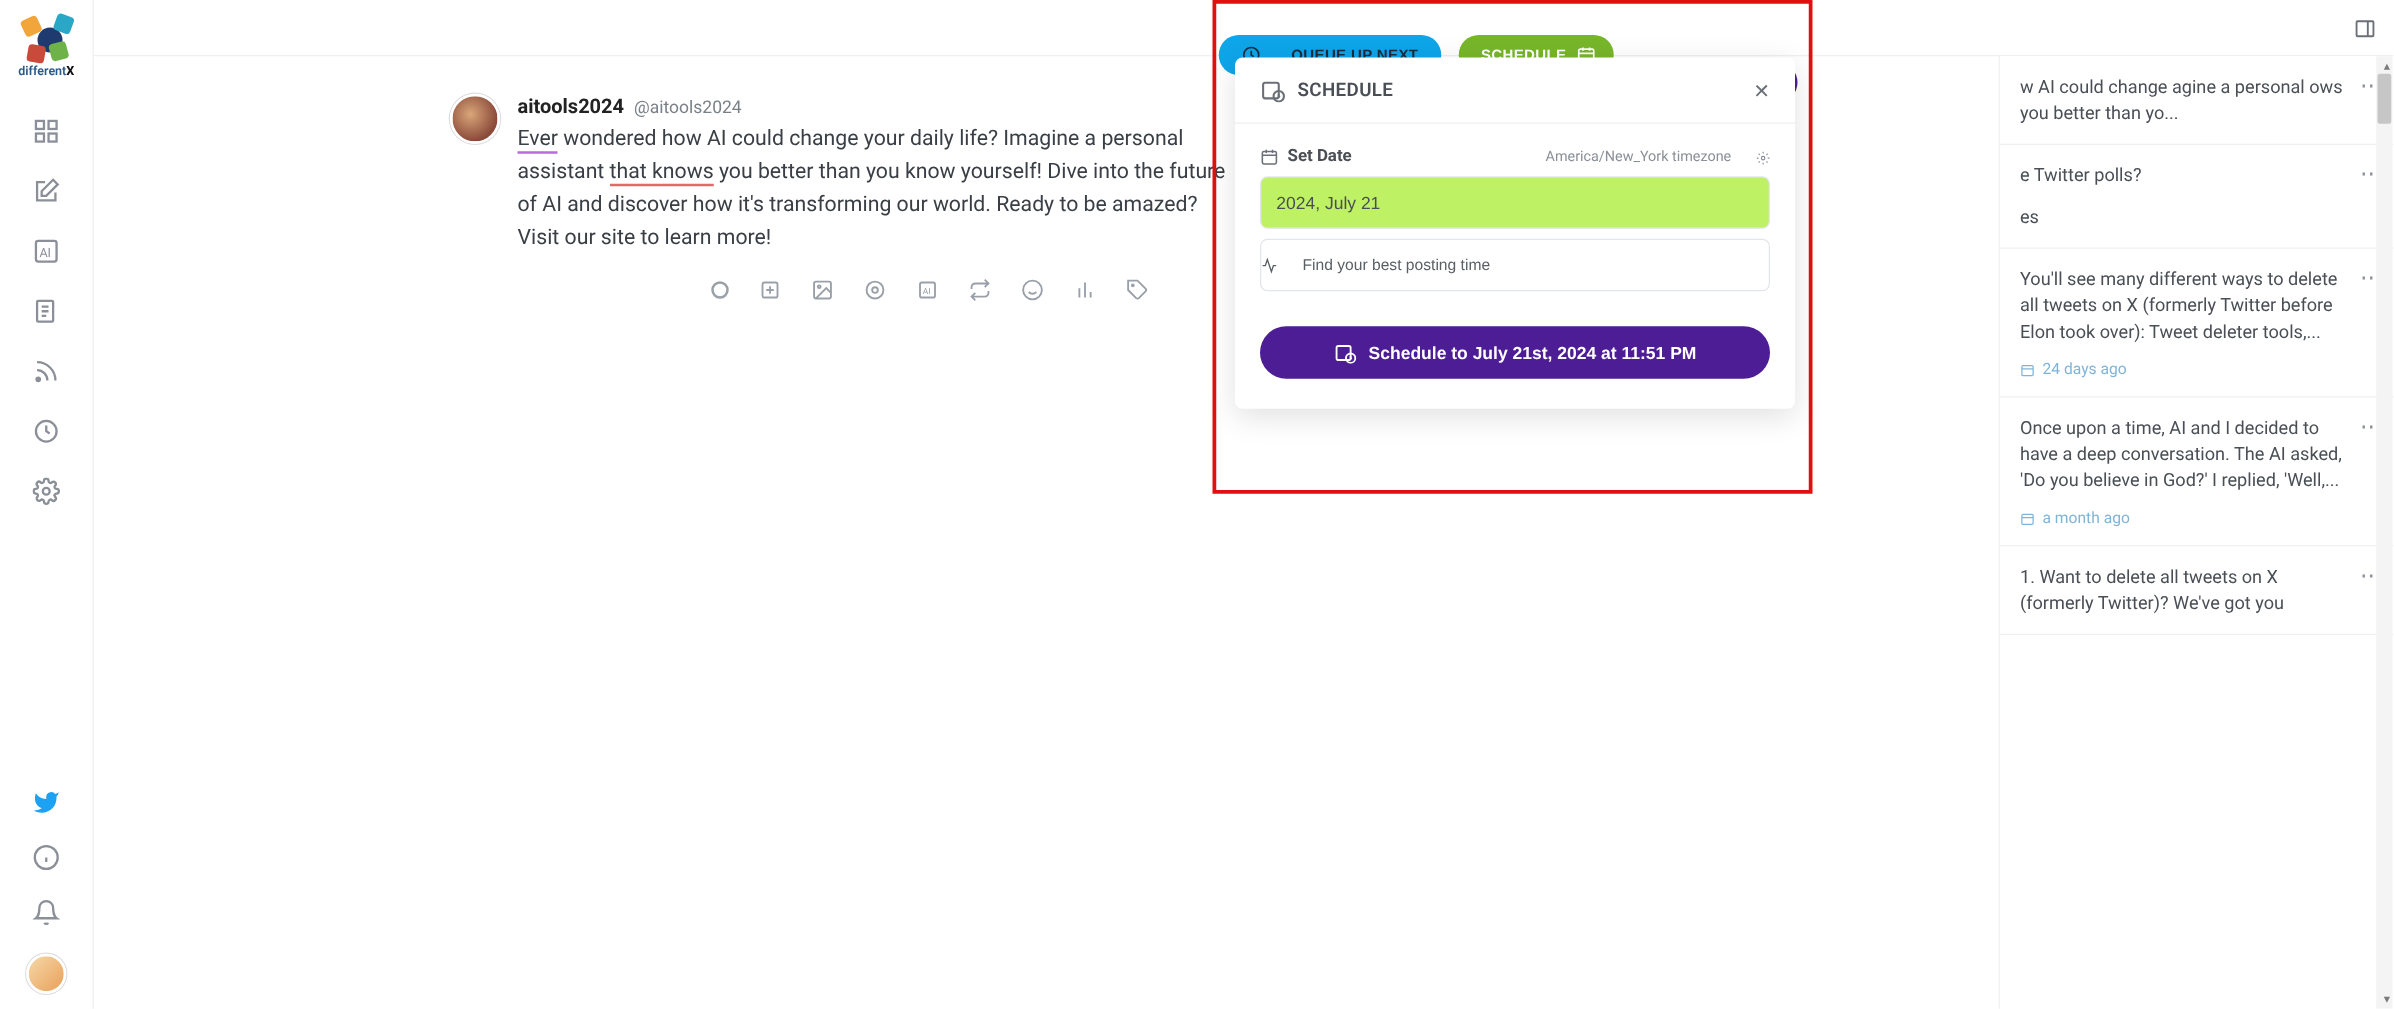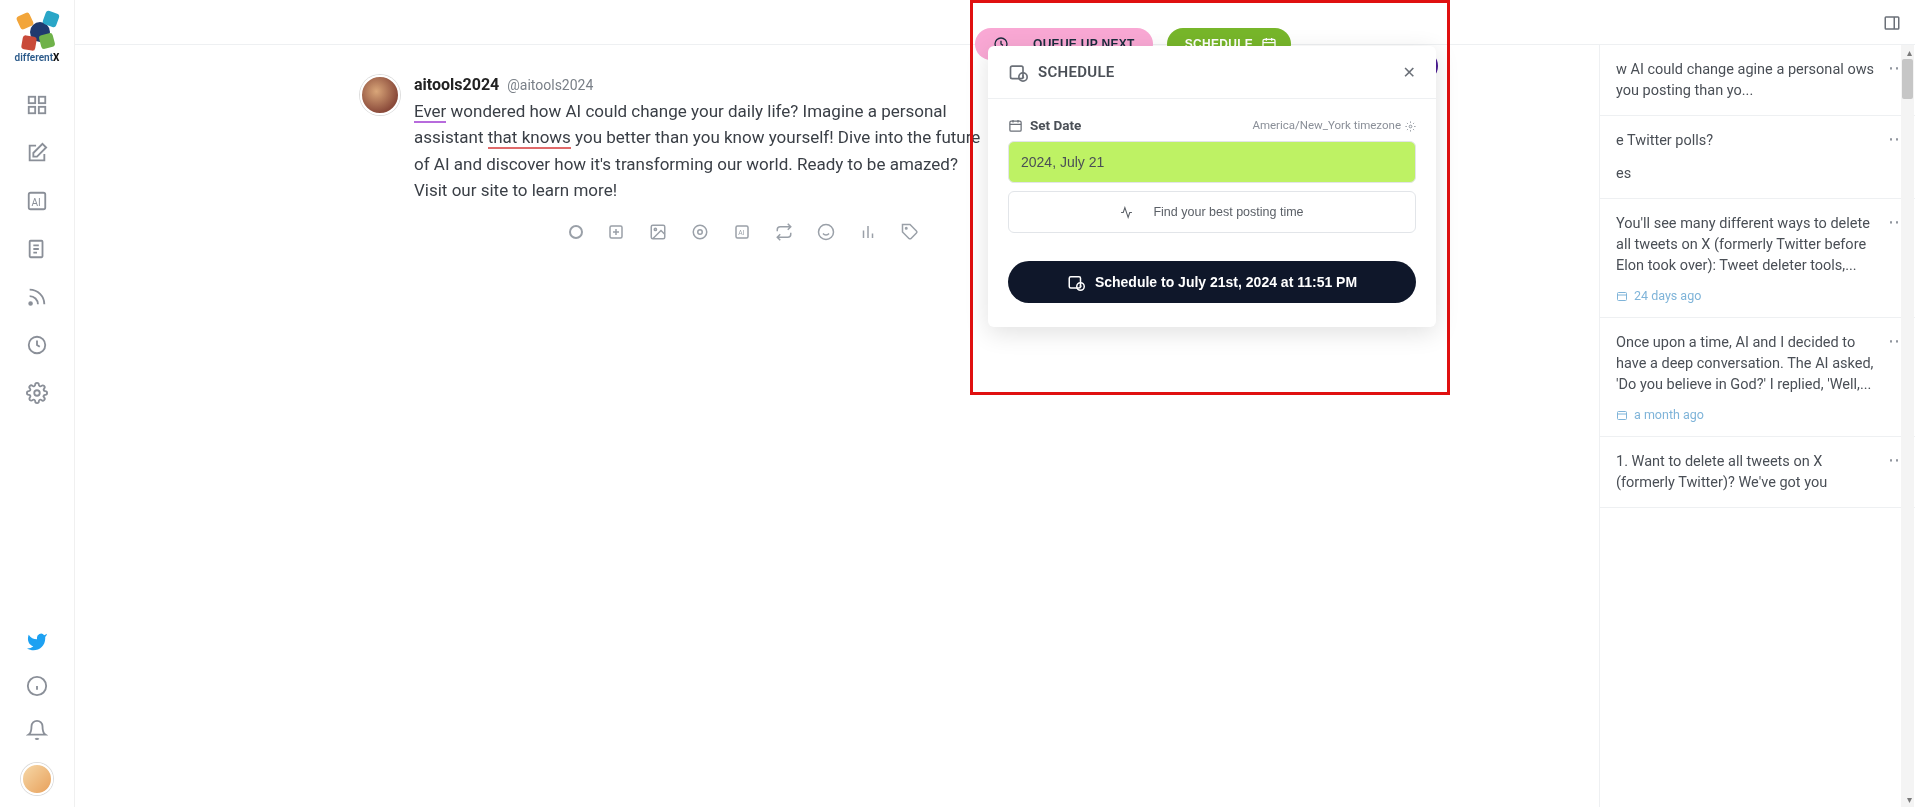"QUEUE UP NEXT" .btn-queue { background: #f9a8d4 -> #0ea5e9 }
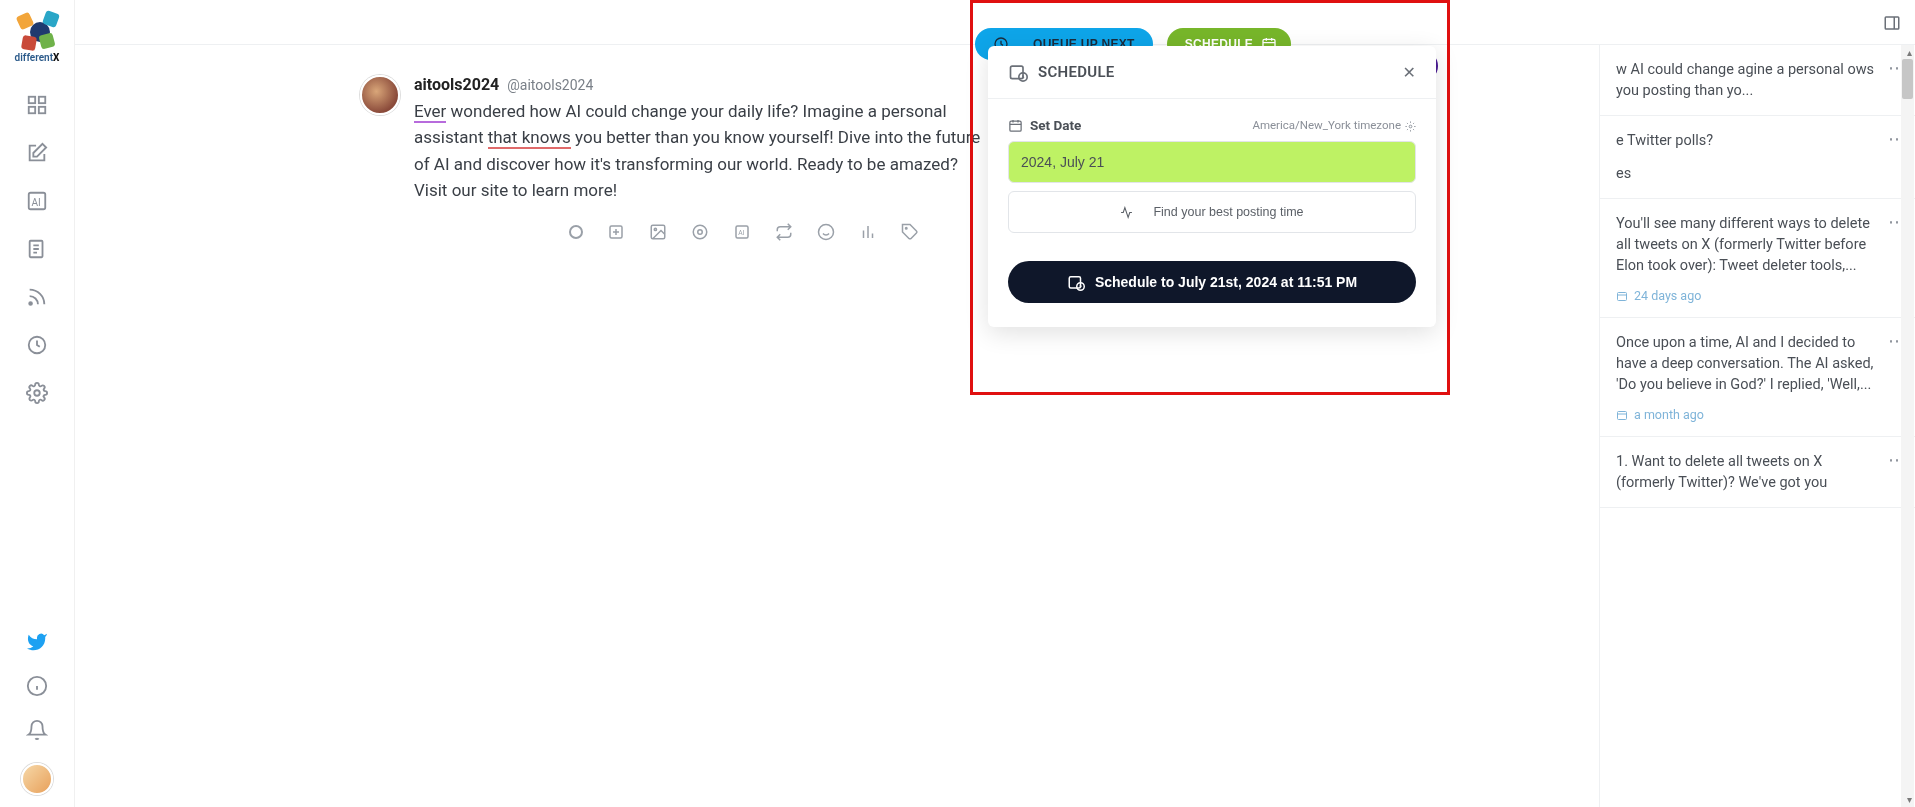"w AI could change agine" div.draft-text { text: posting -> better }
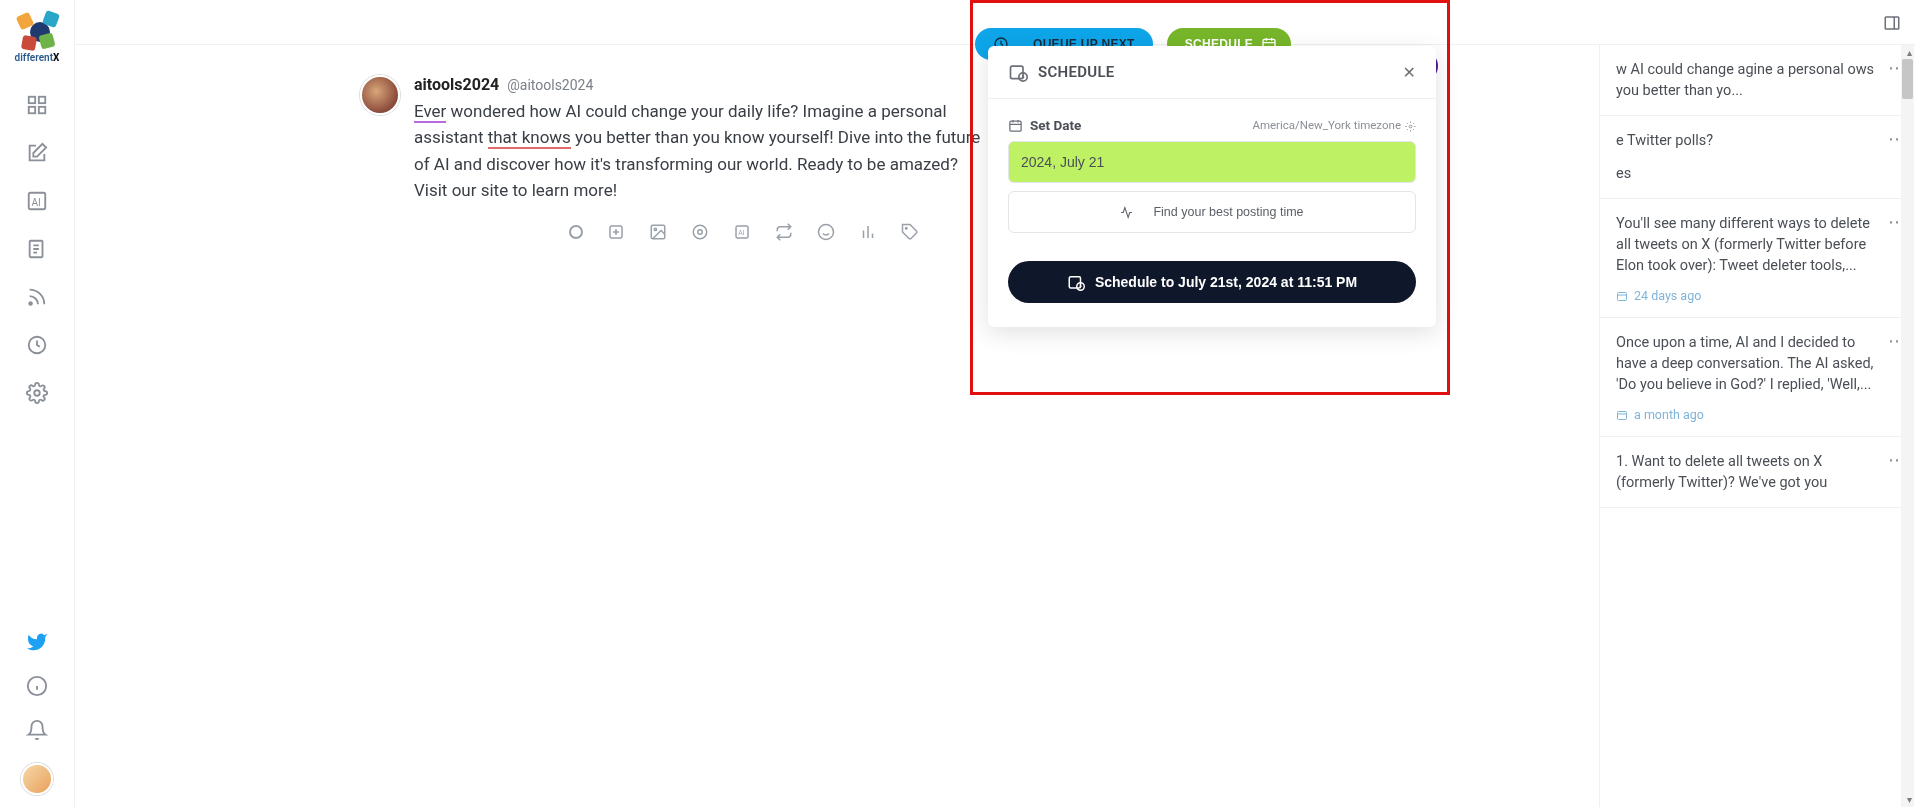"America/New_York timezone" .tz { gap: 4px -> 20px }
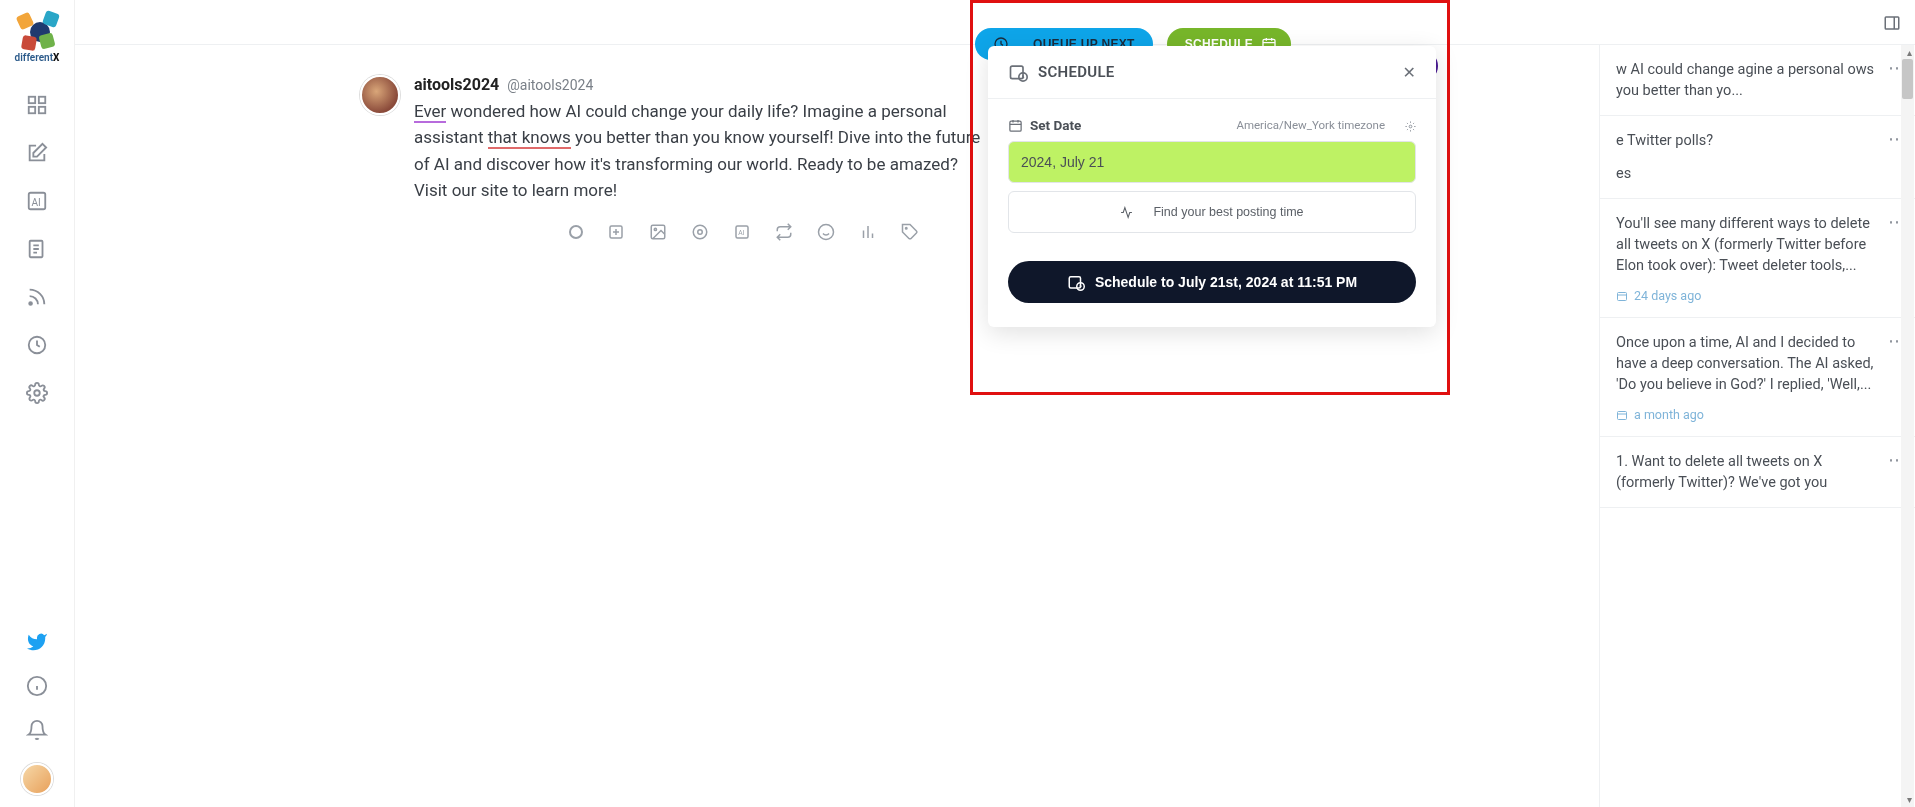"Find your best posting time" .best-time { justify-content: center -> flex-start }
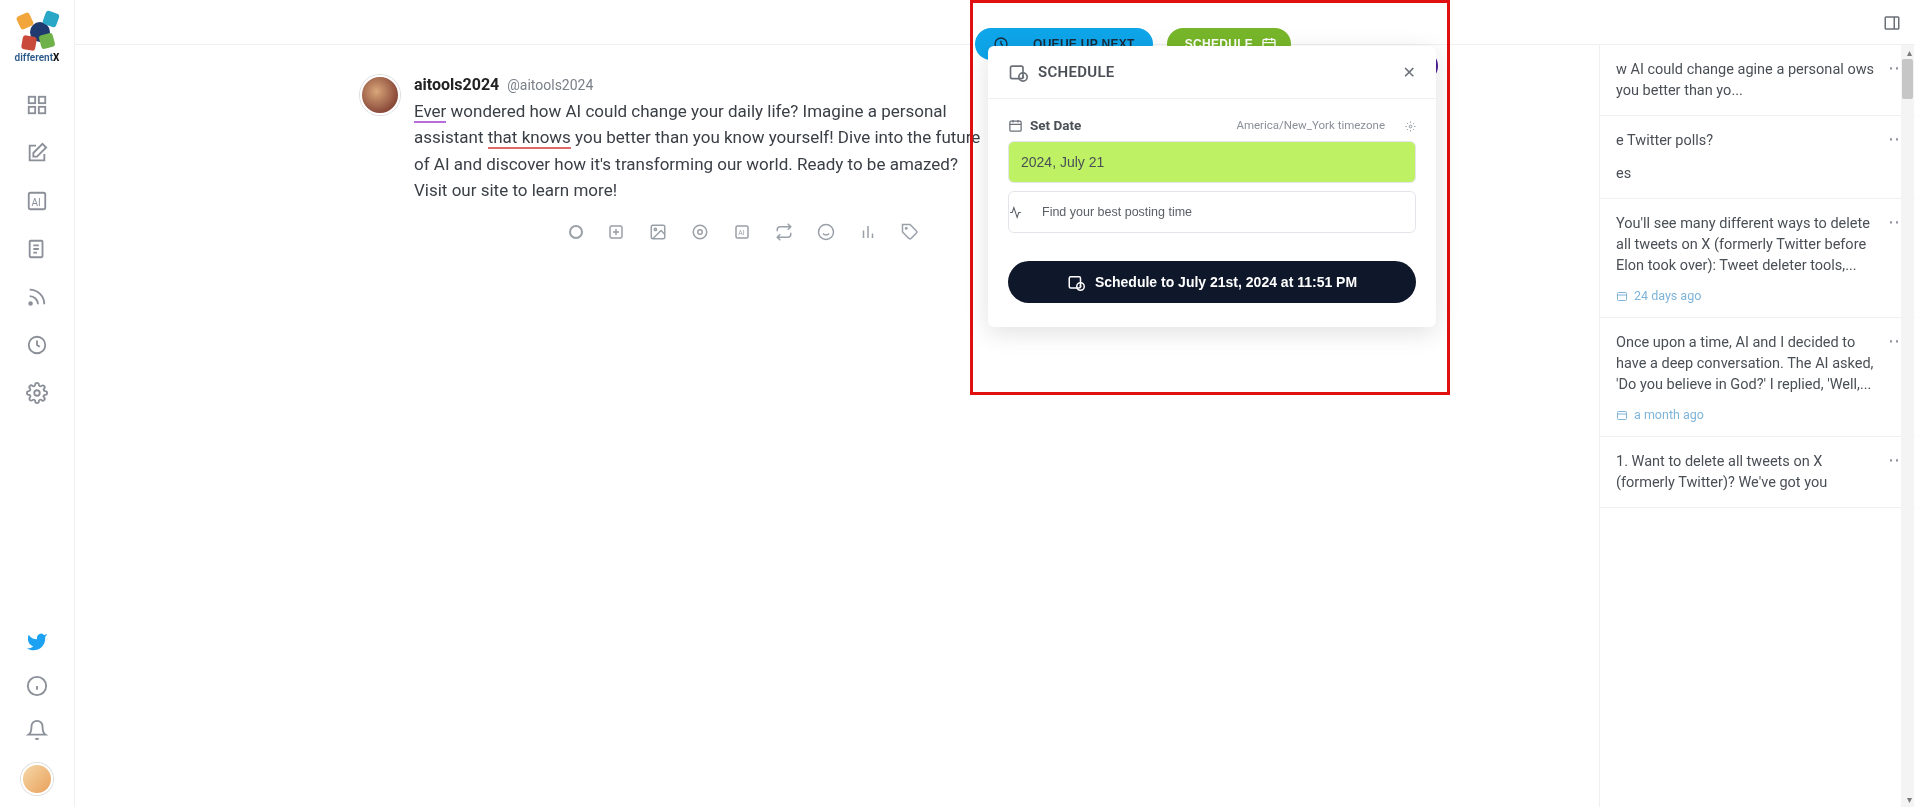"Schedule to July 21st, 2024" .schedule-btn { background: #0f172a -> #4c1d95 }
